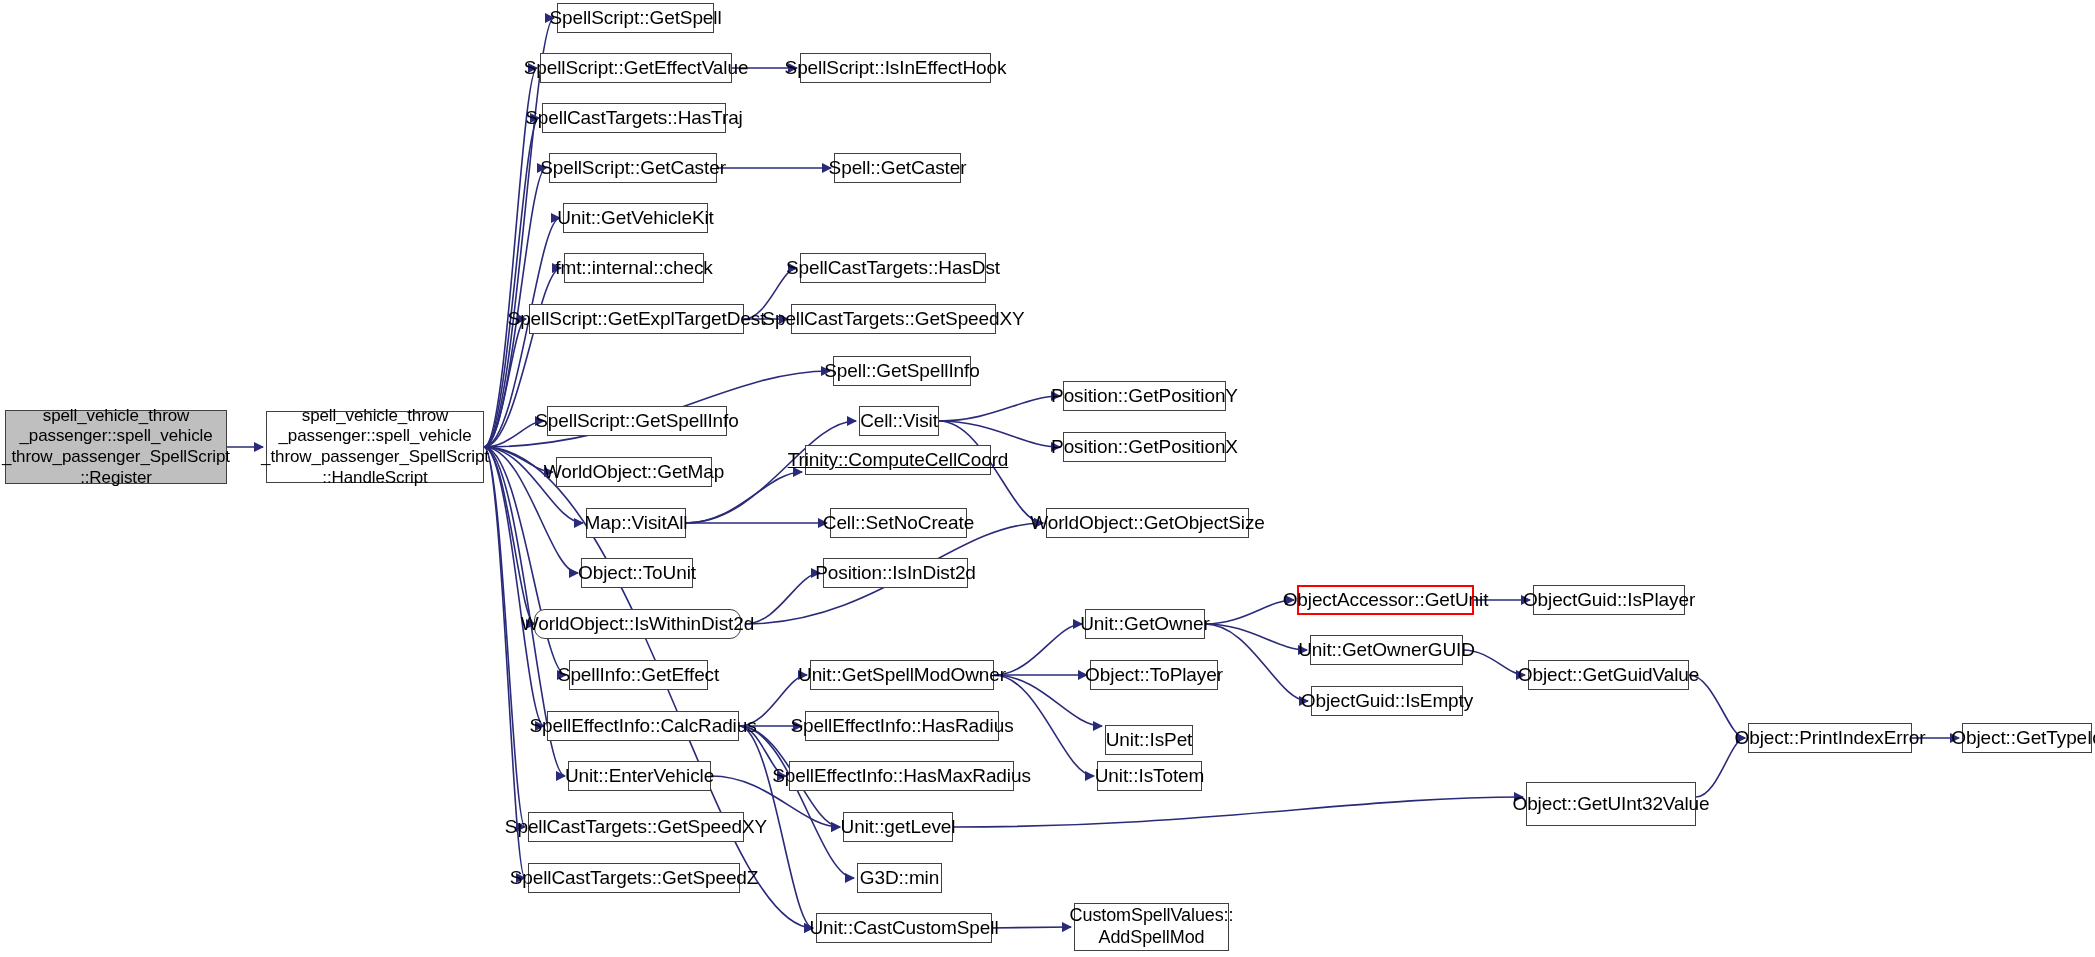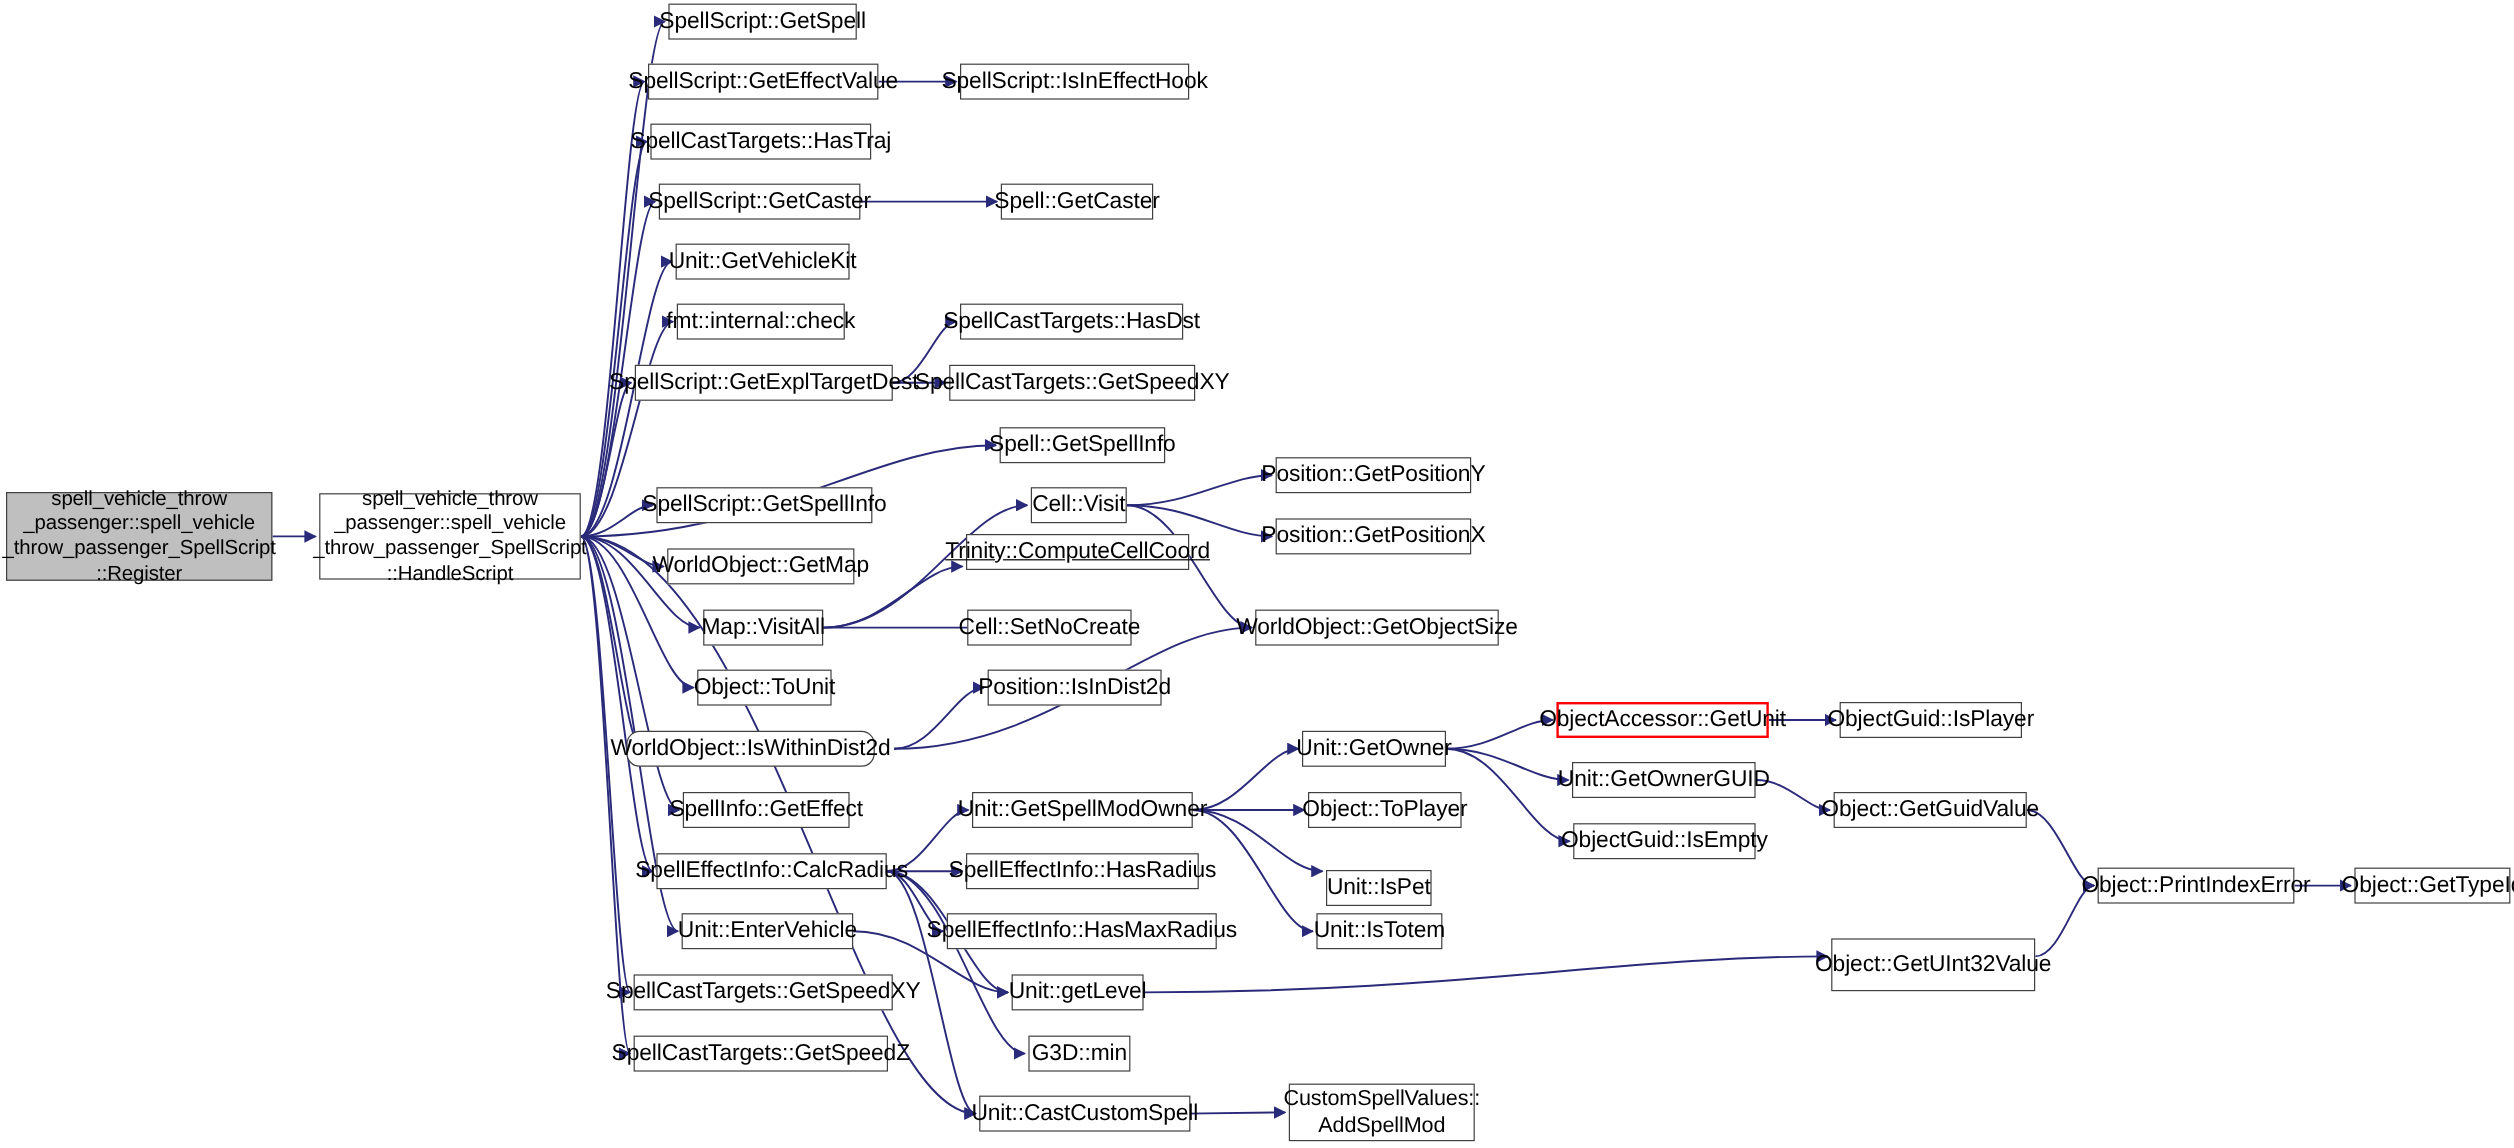"Cell::SetNoCreate" div.node { left: 806px -> 830px }
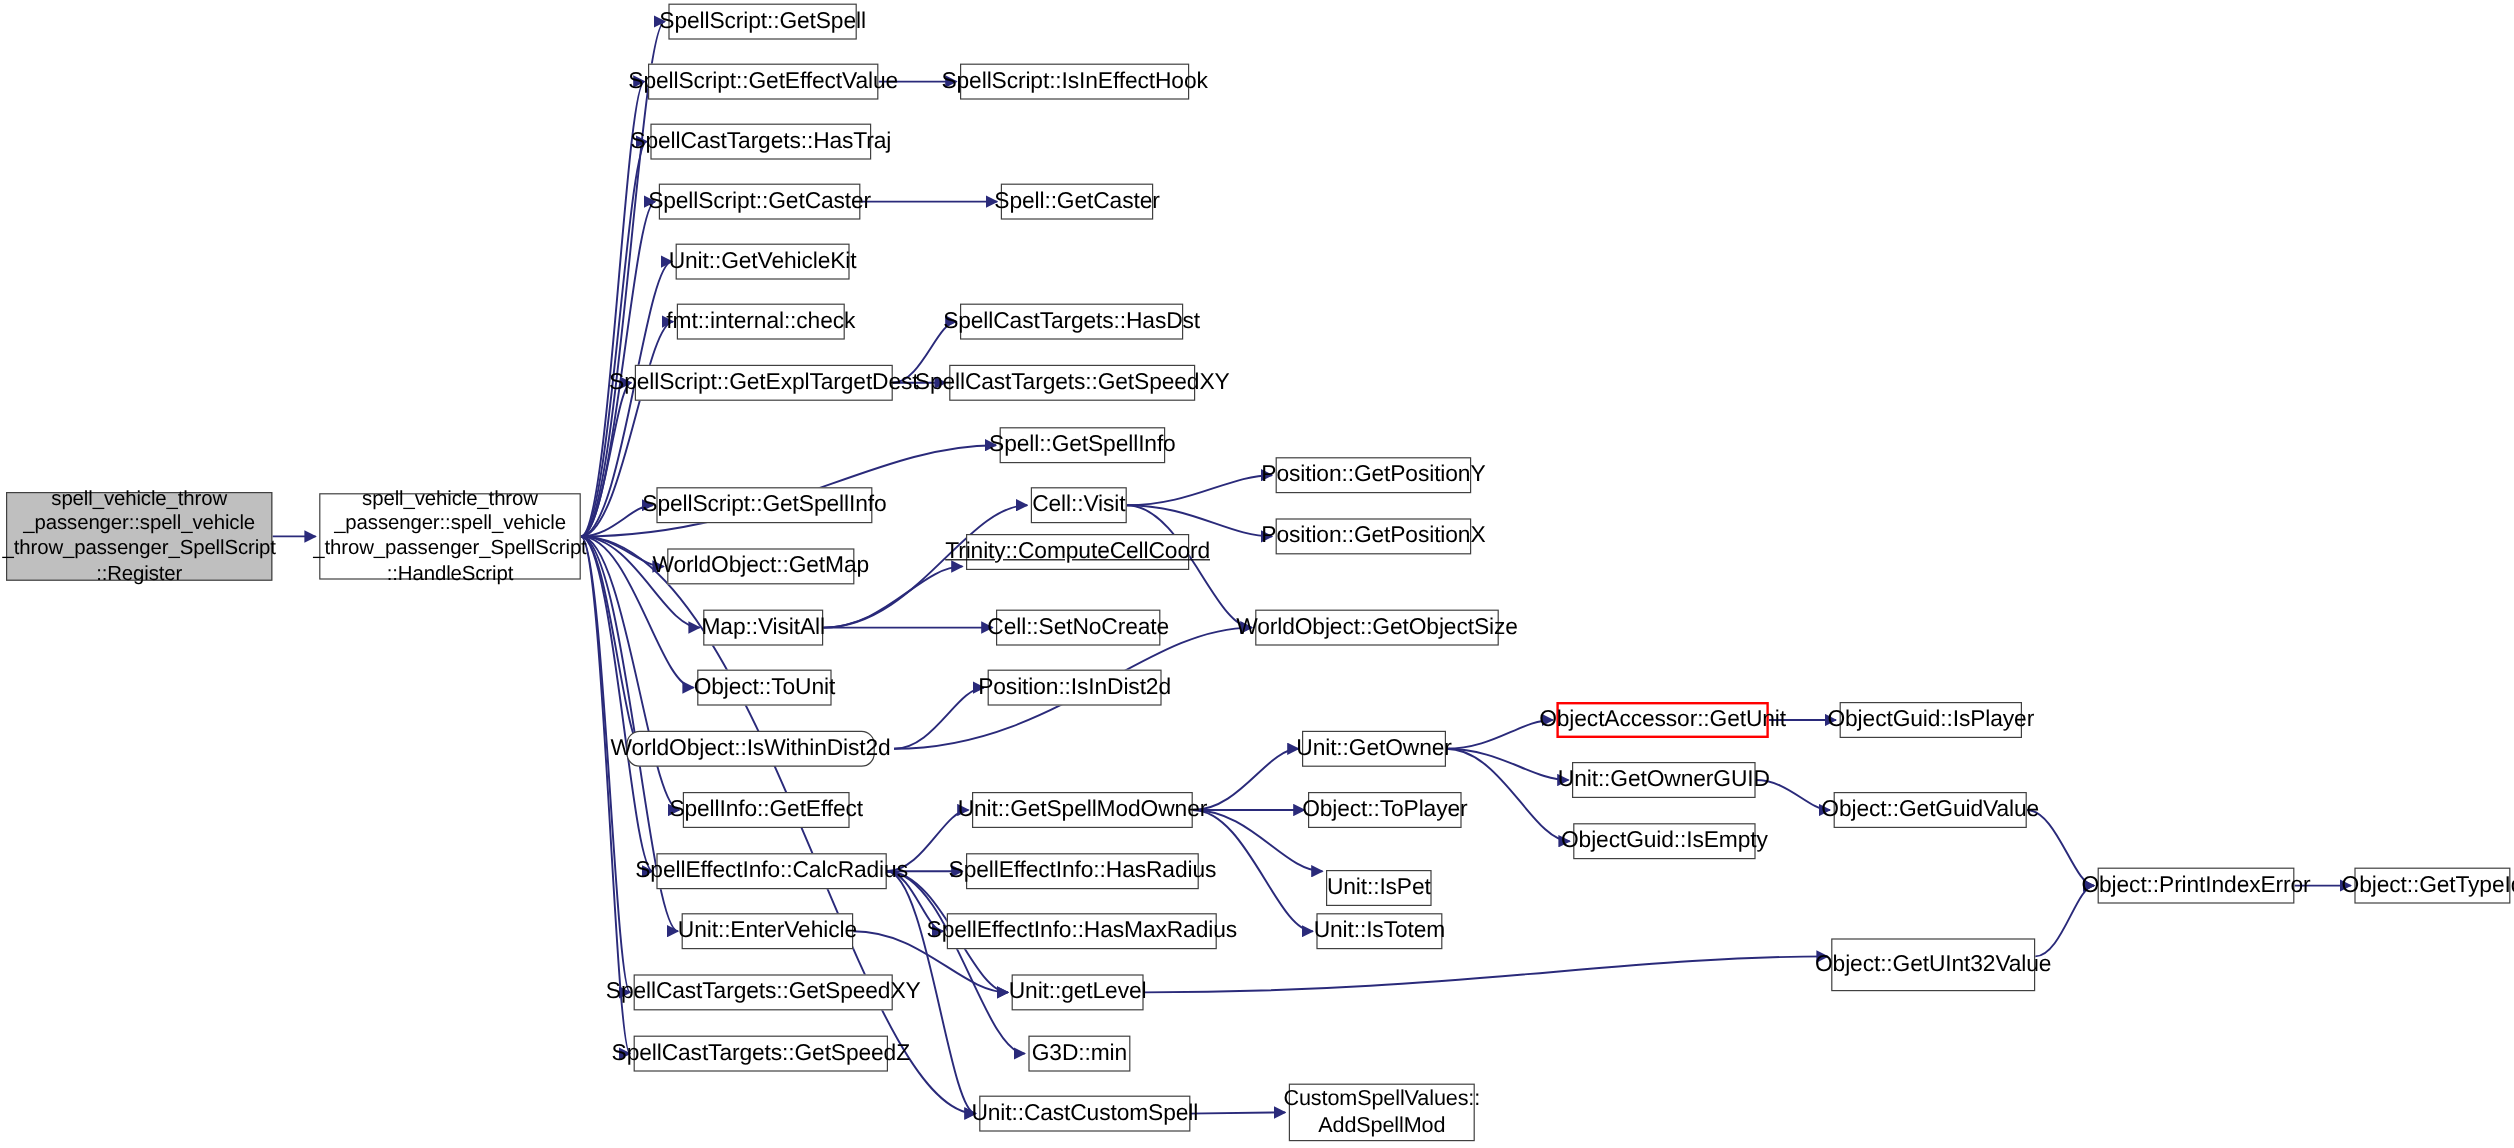"WorldObject::IsWithinDist2d" div.node { left: 522px -> 534px }
